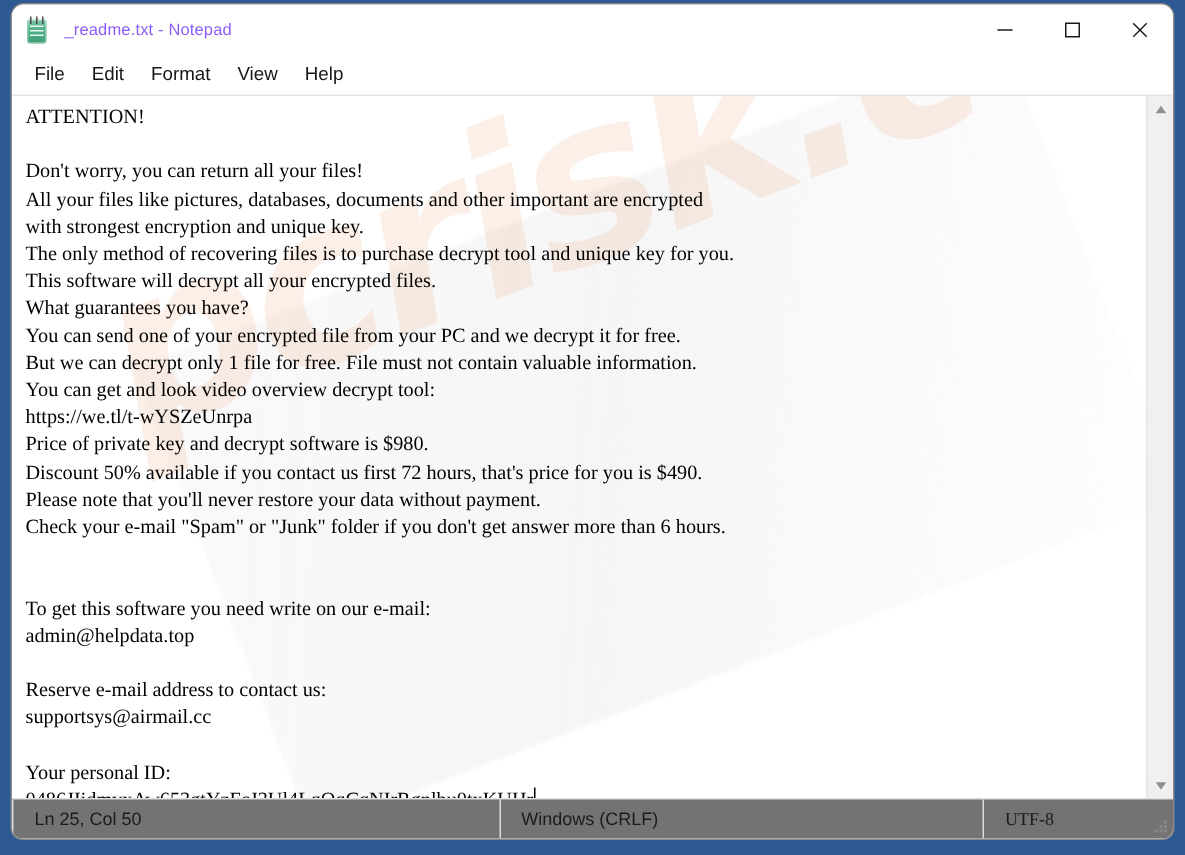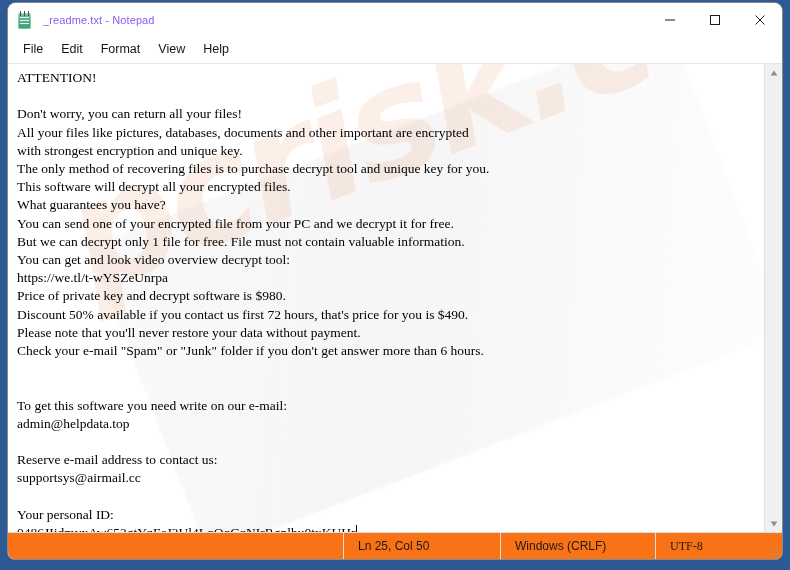"Ln 25, Col 50" #status-bar { background: #f97316 -> #737373; justify-content: flex-end -> space-between }
